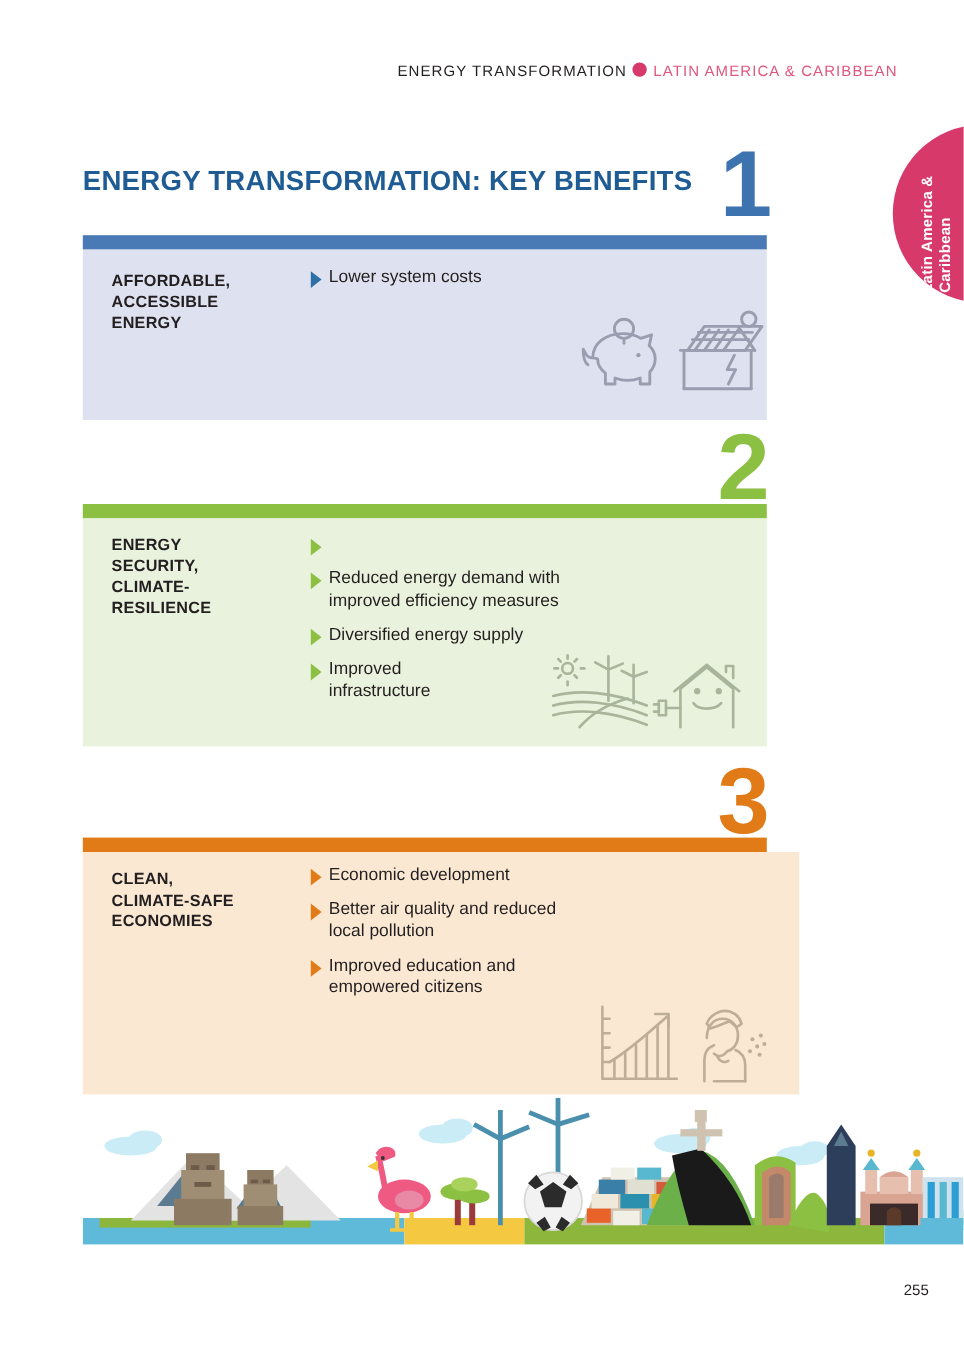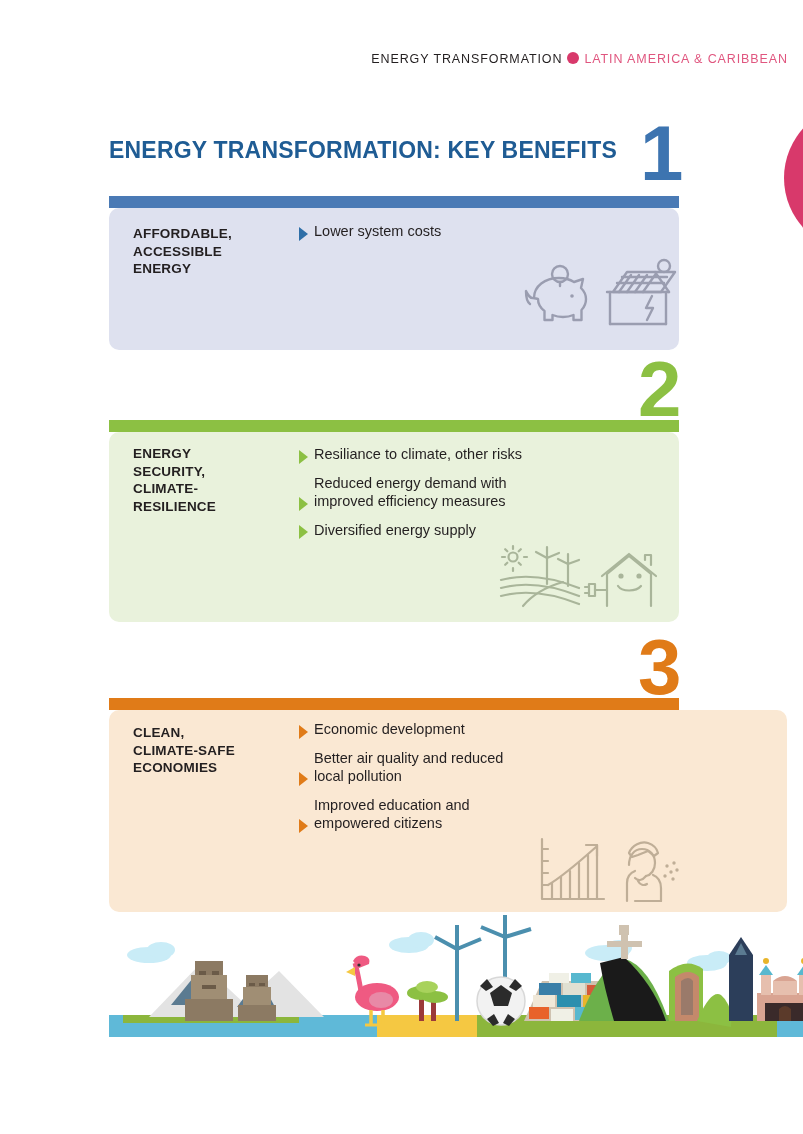"ENERGY TRANSFORMATION LATIN AMERICA &" .pg { margin-left: 40px -> none }
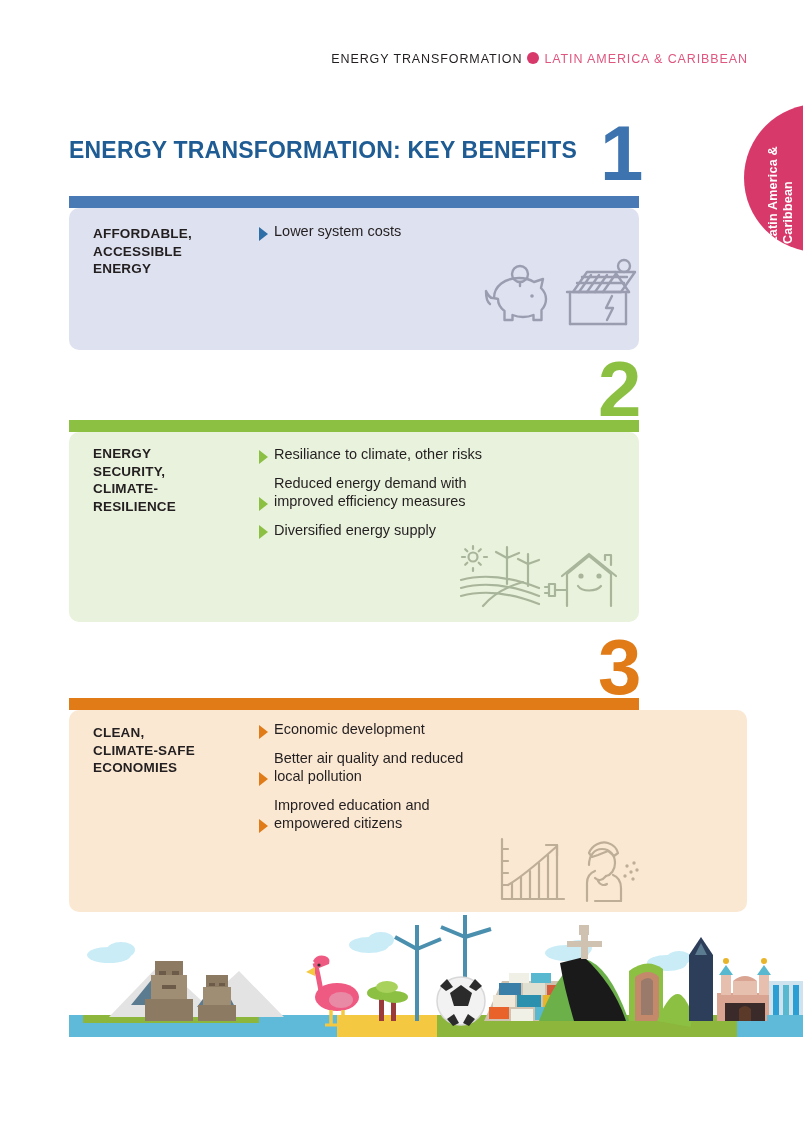"AFFORDABLE," .panel { border-radius: 10px -> none }
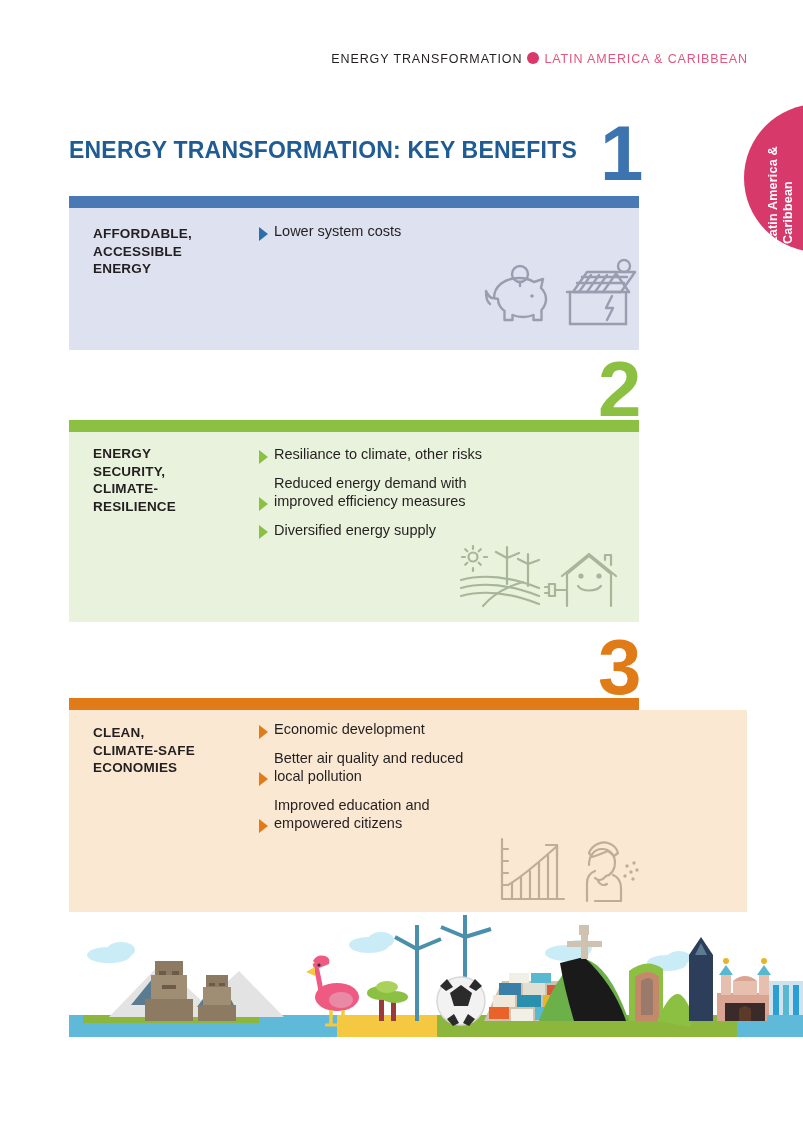"Lower system costs" .bl { align-items: flex-end -> flex-start }
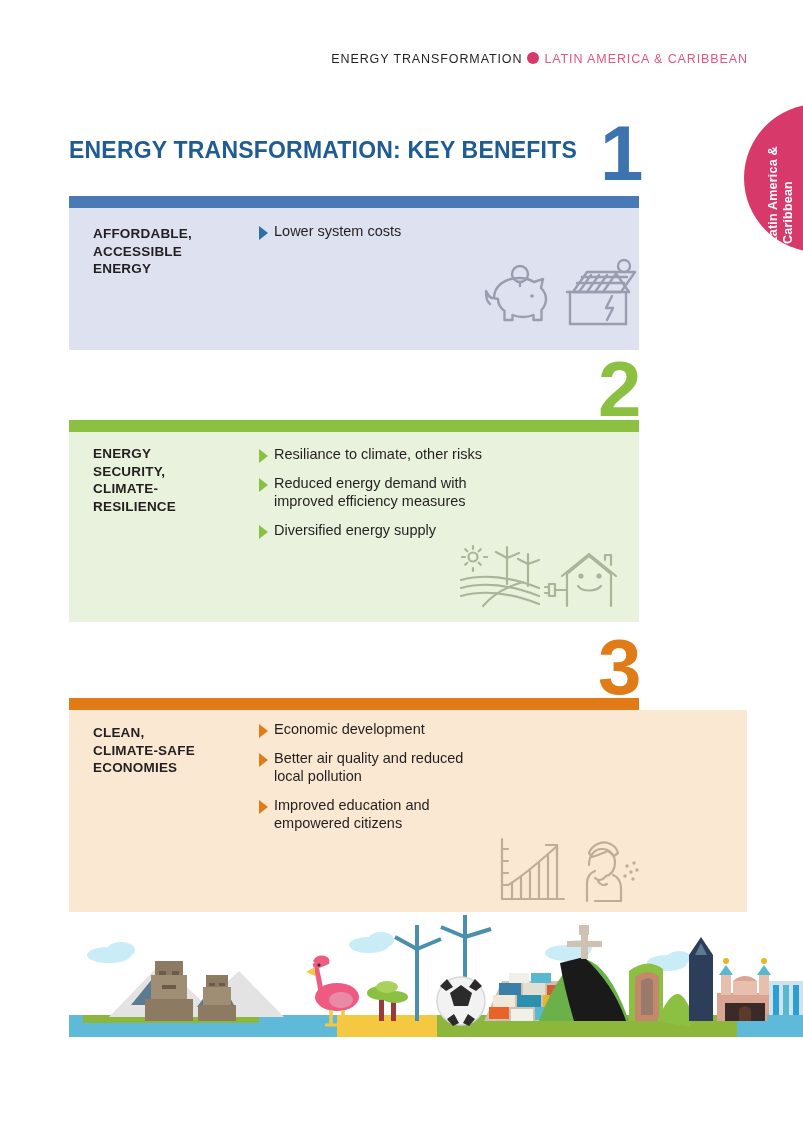"Resiliance to climate, other risks" span.tx { html: <span>Resiliance to climate, other risks</span> -> none }
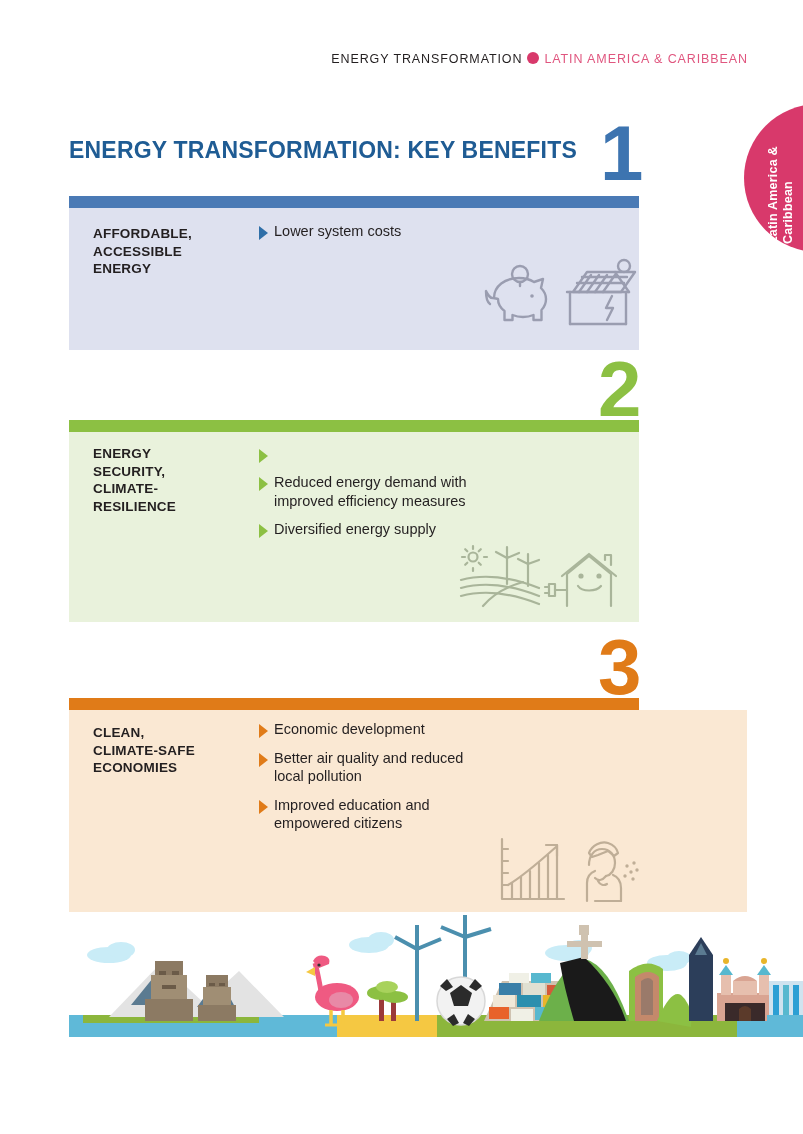"Improved infrastructure" div.bl { html: none -> <div> <span></span> <span>Improved infrastructure</span> </div> }
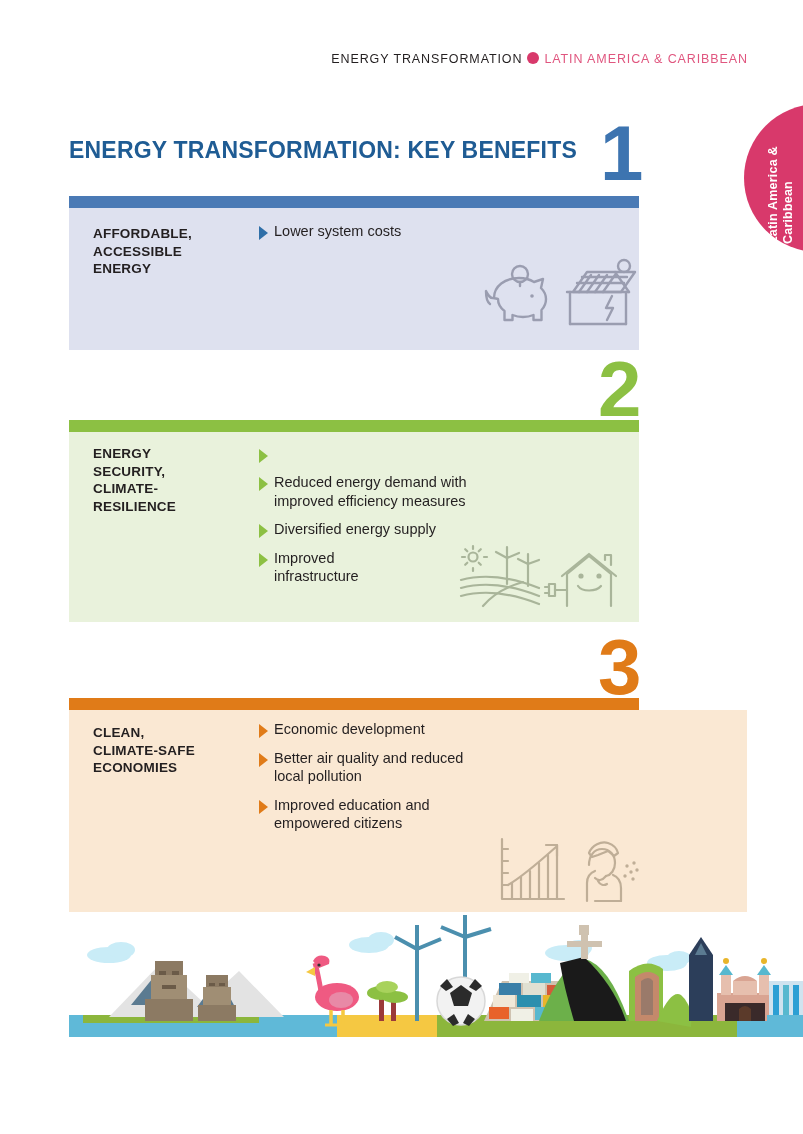"CLEAN," div.panel { width: 678px -> 597px }
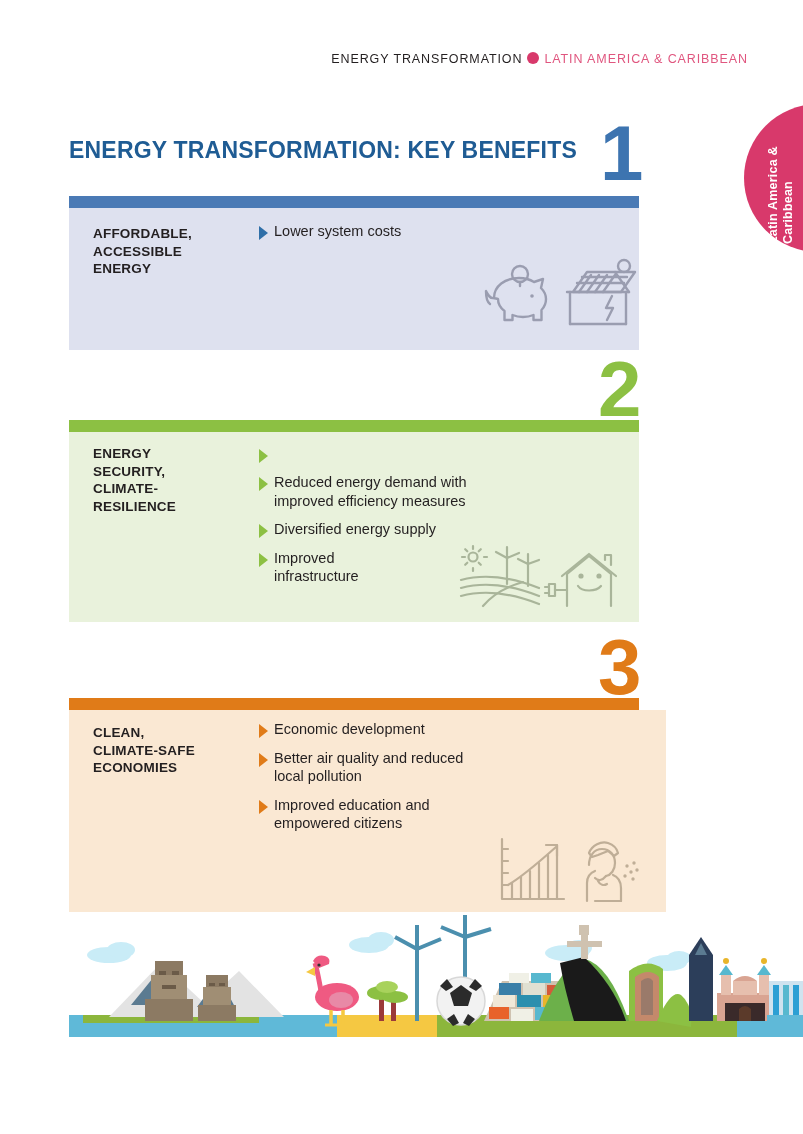"255" div.pageno { html: none -> <div>255</div> }
